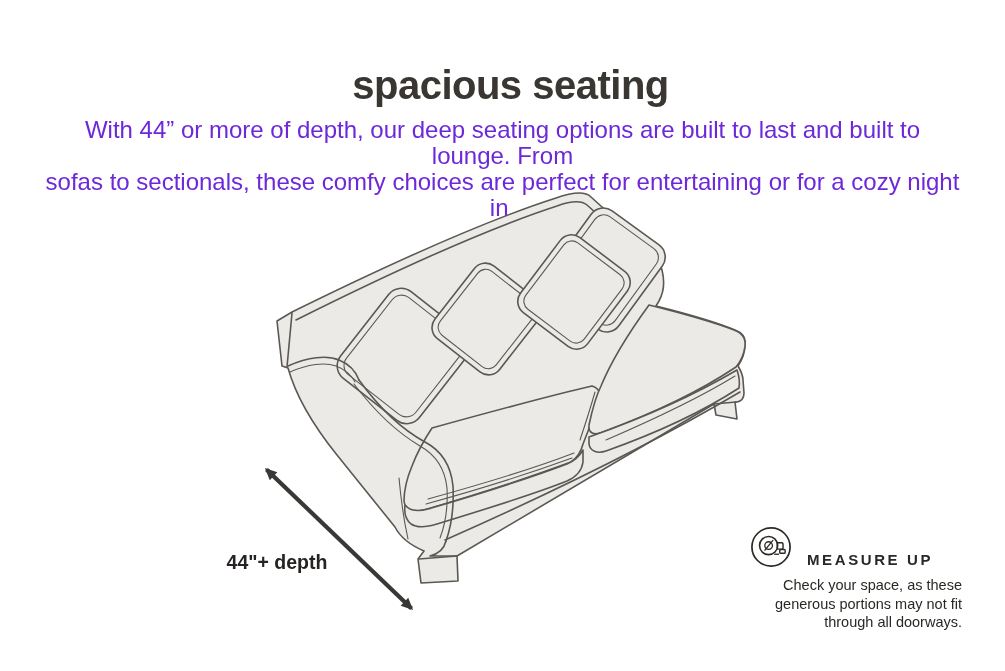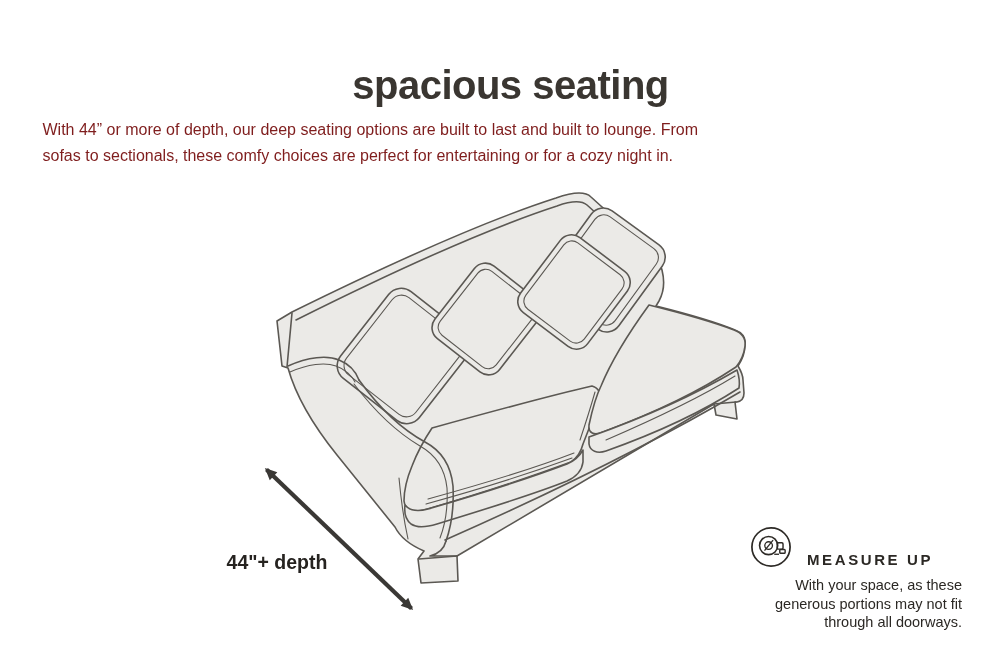"With 44” or more of" .intro { color: #7f1d1d -> #6d28d9; font-size: 16px -> 24px; text-align: none -> center }
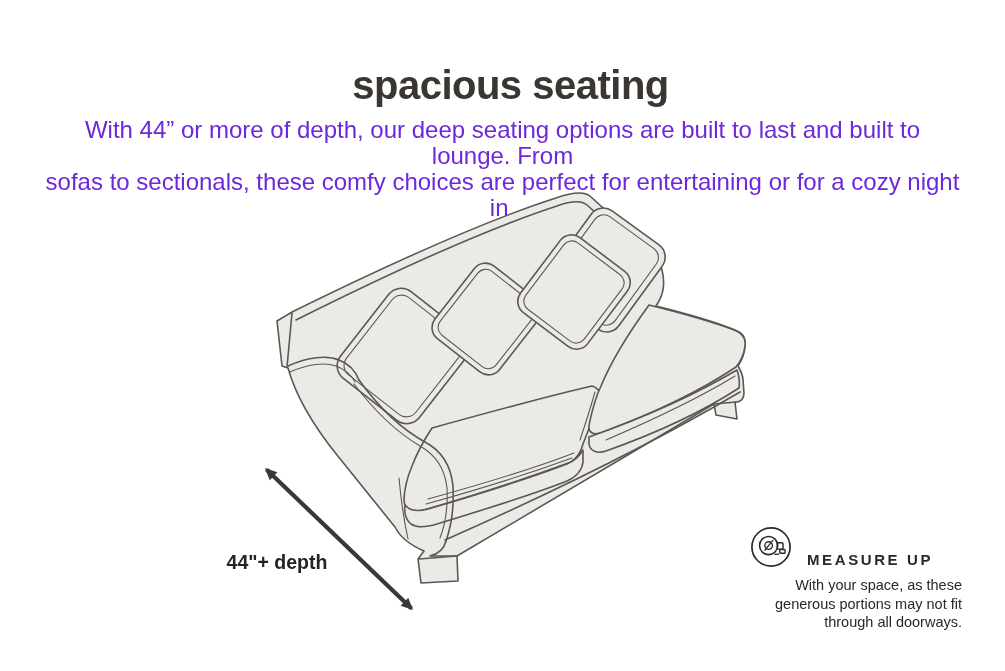"With your space, as these" p.m-note { text: With -> Check }
